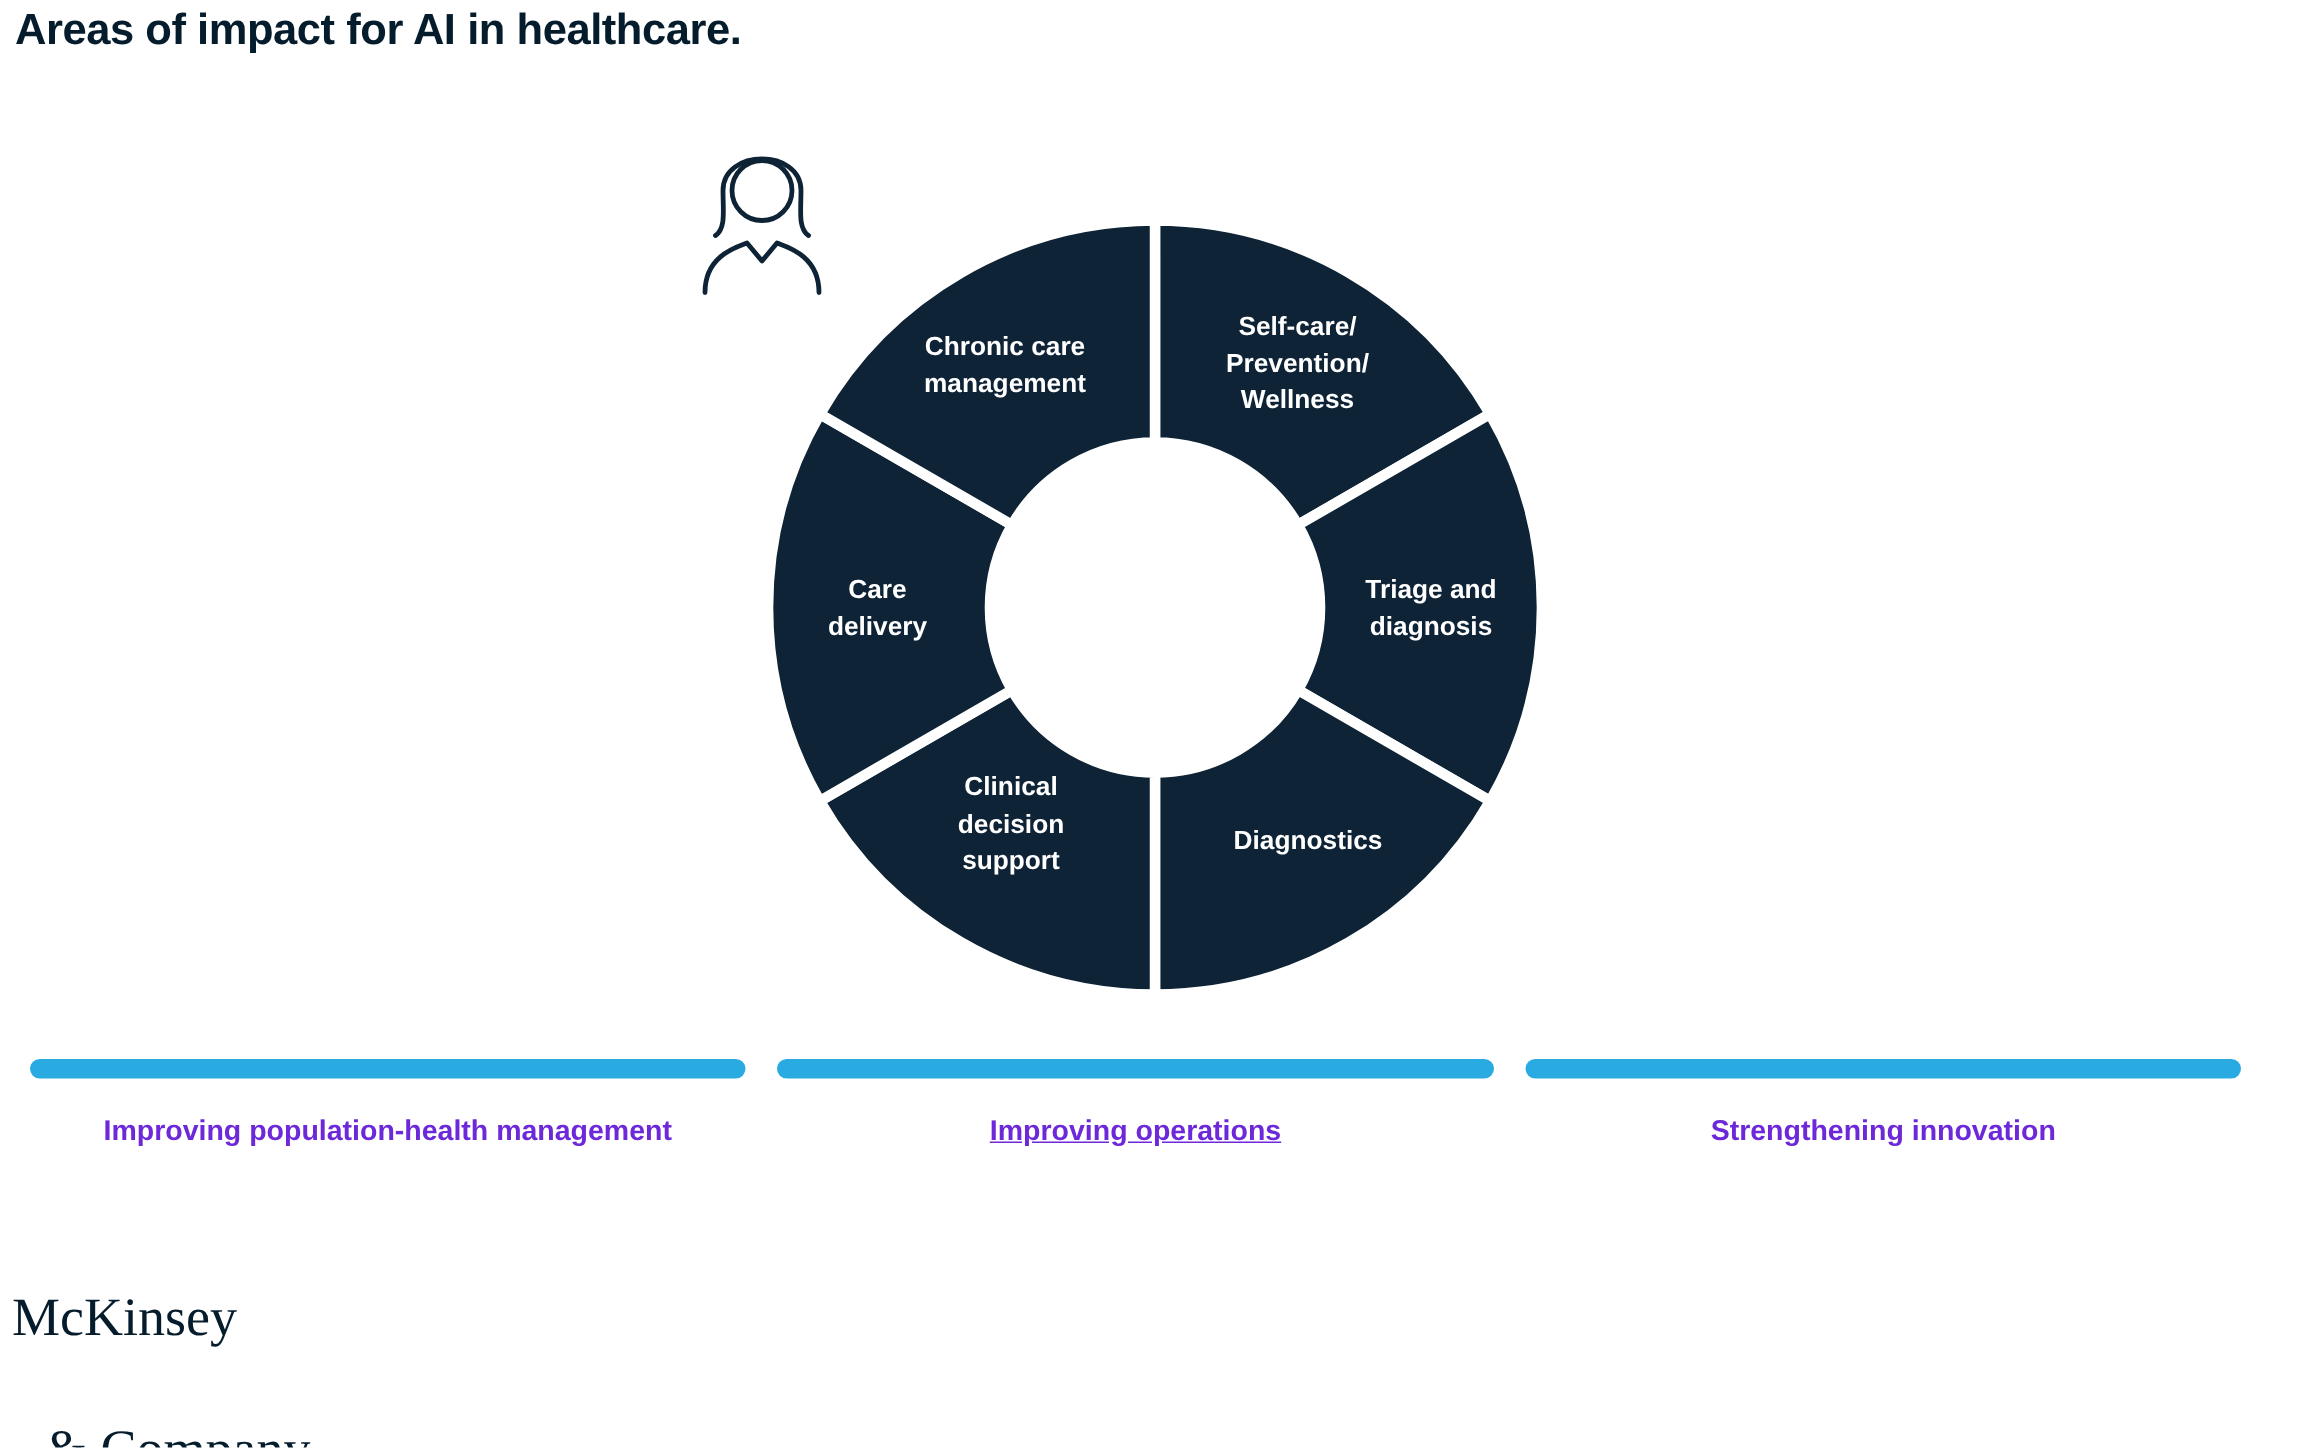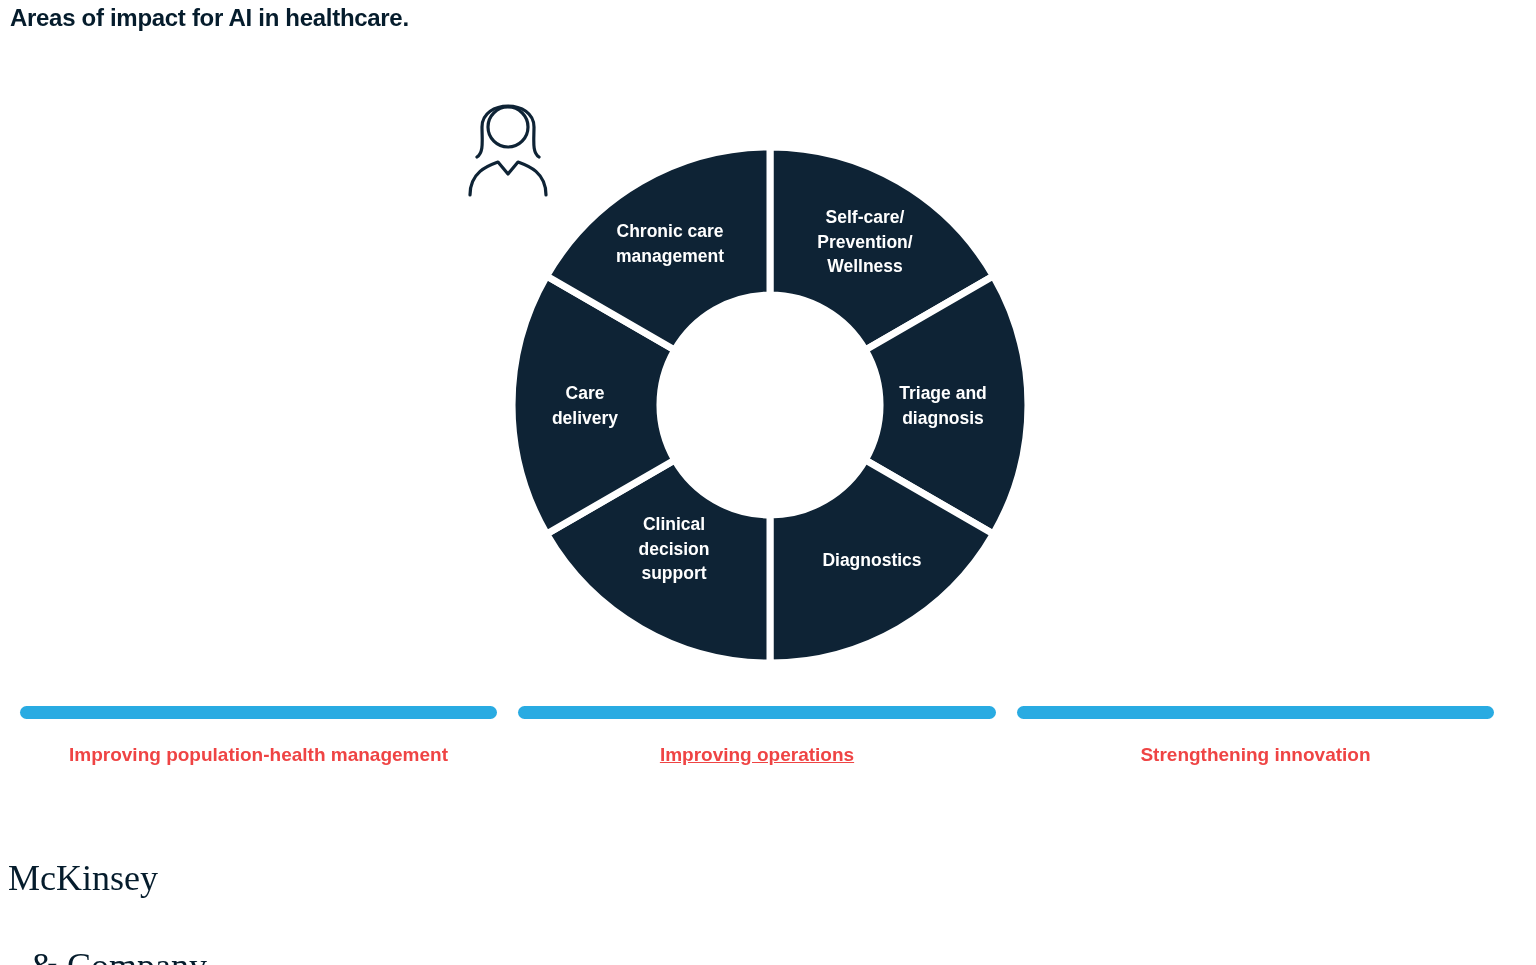"Areas of impact for AI" .title { font-size: 24px -> 29px }
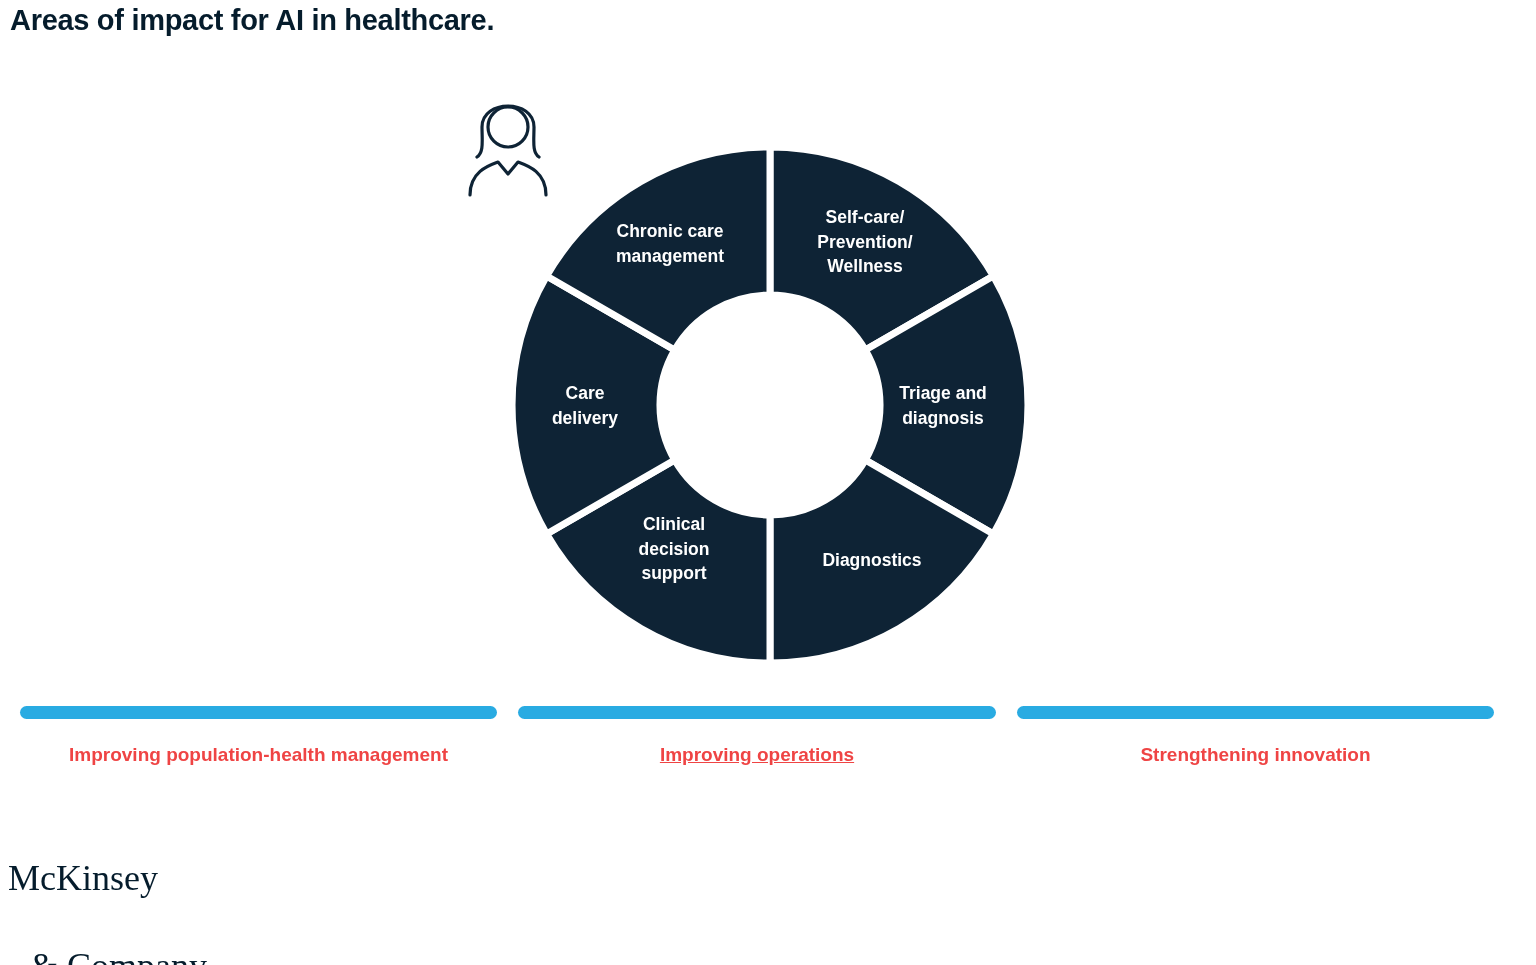"Triage and" div.seg-label { left: 435px -> 446px }
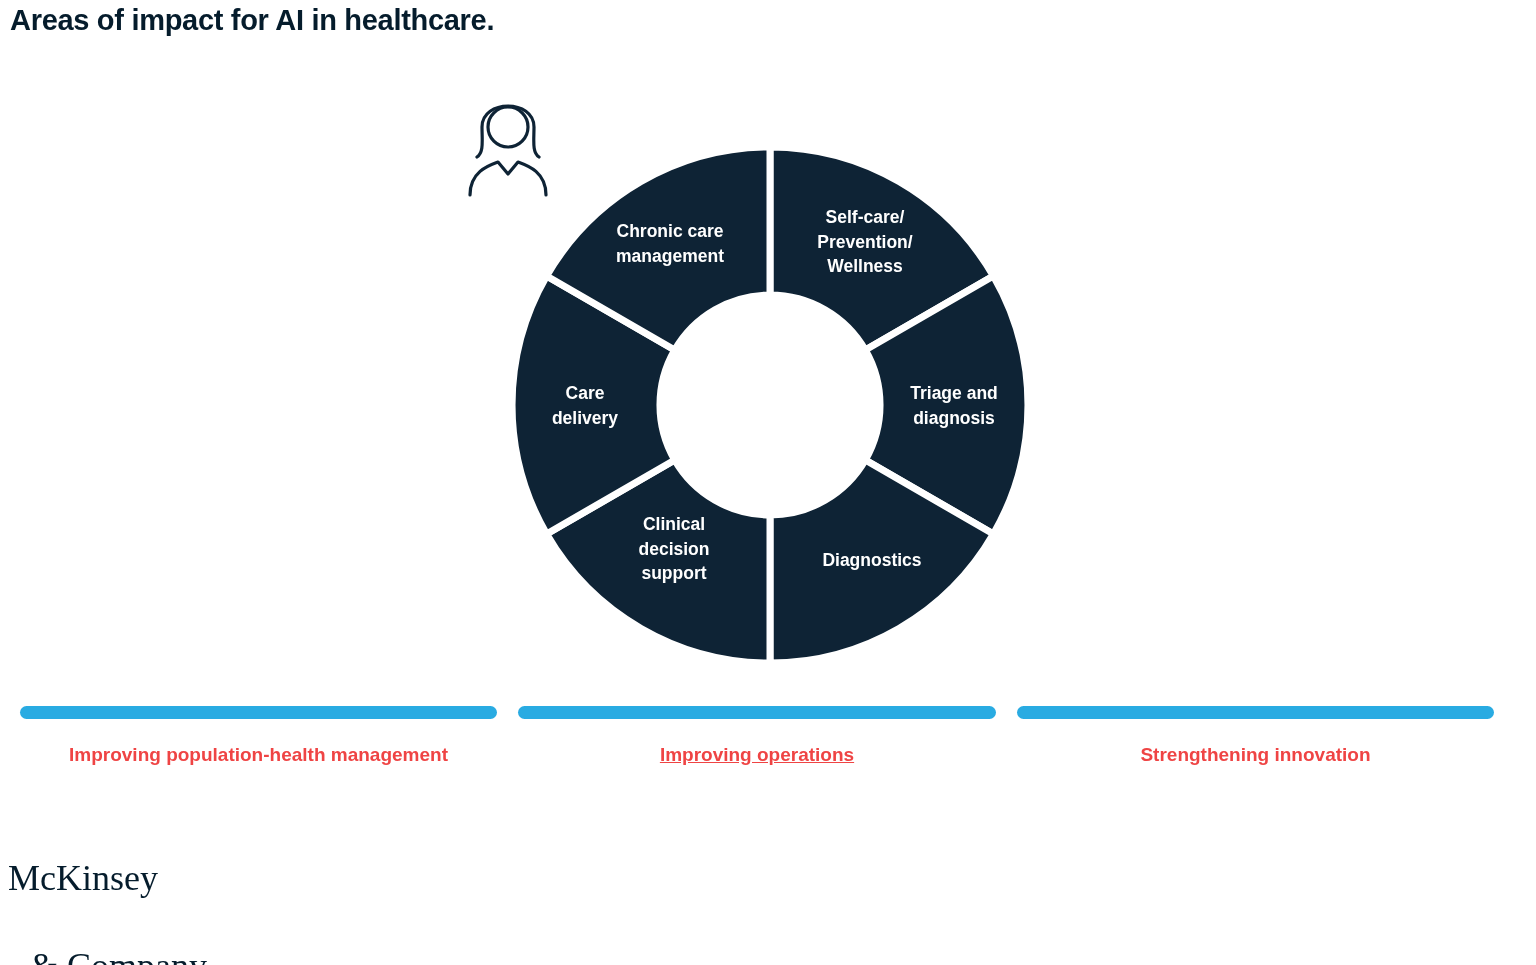"Improving population-health management" .bar-label { color: #ef4444 -> #6d28d9 }
